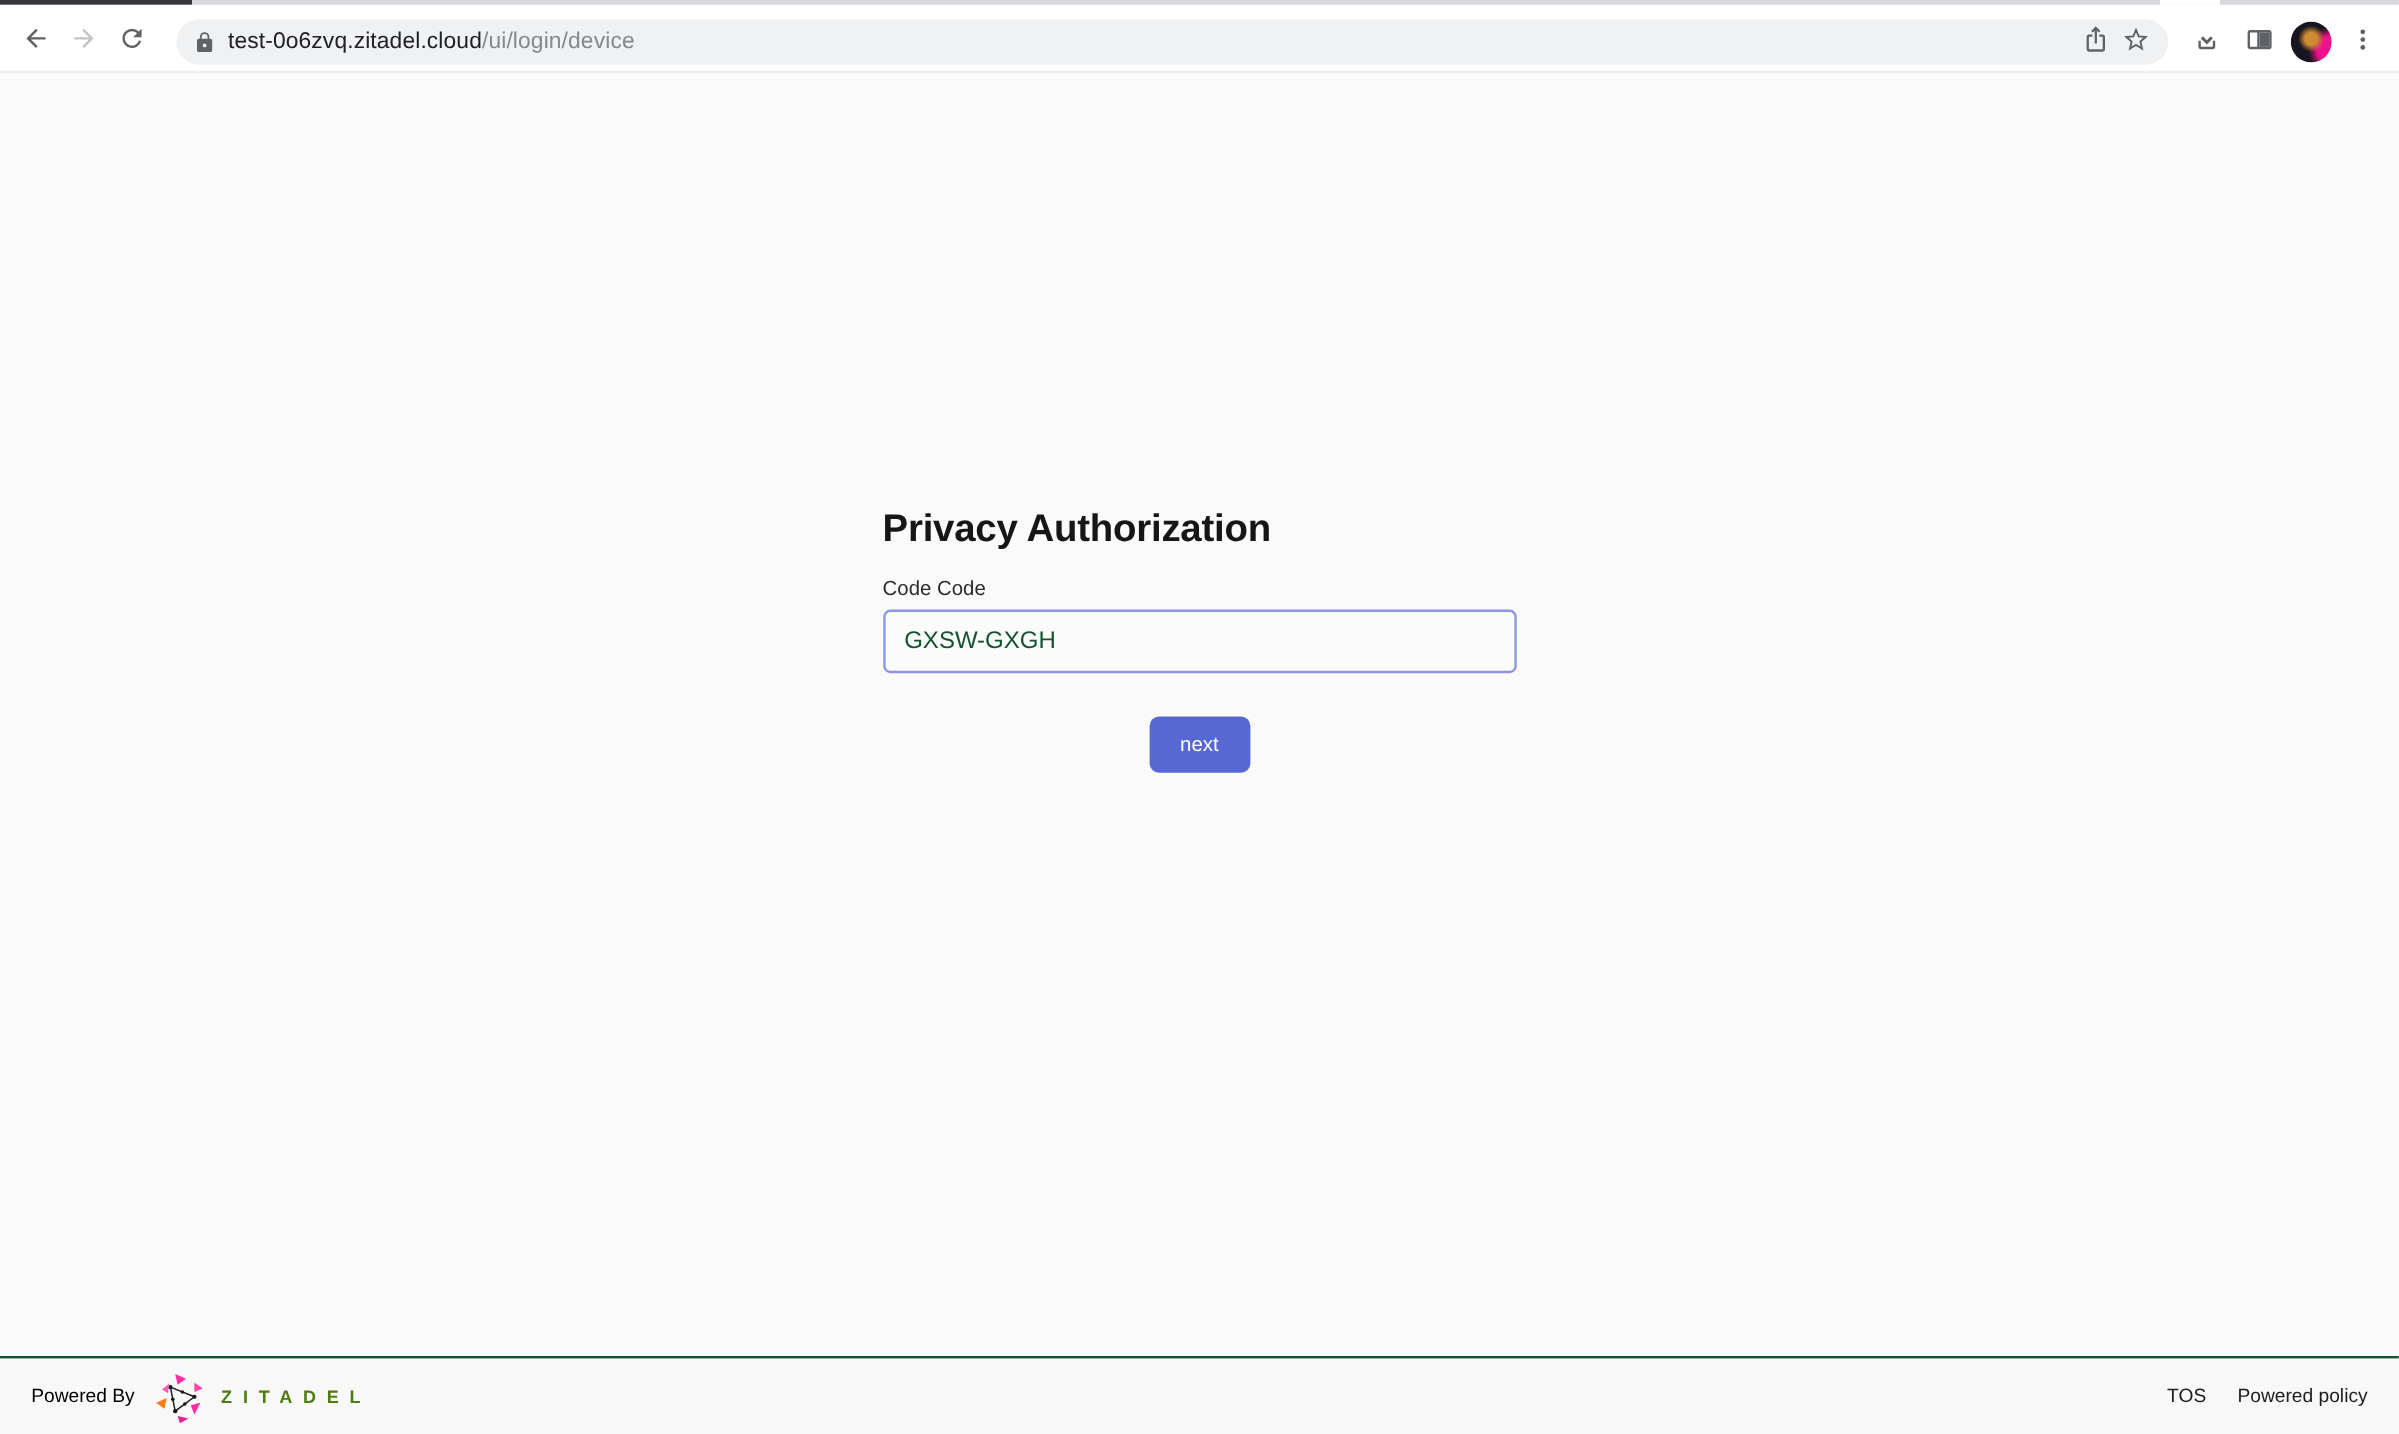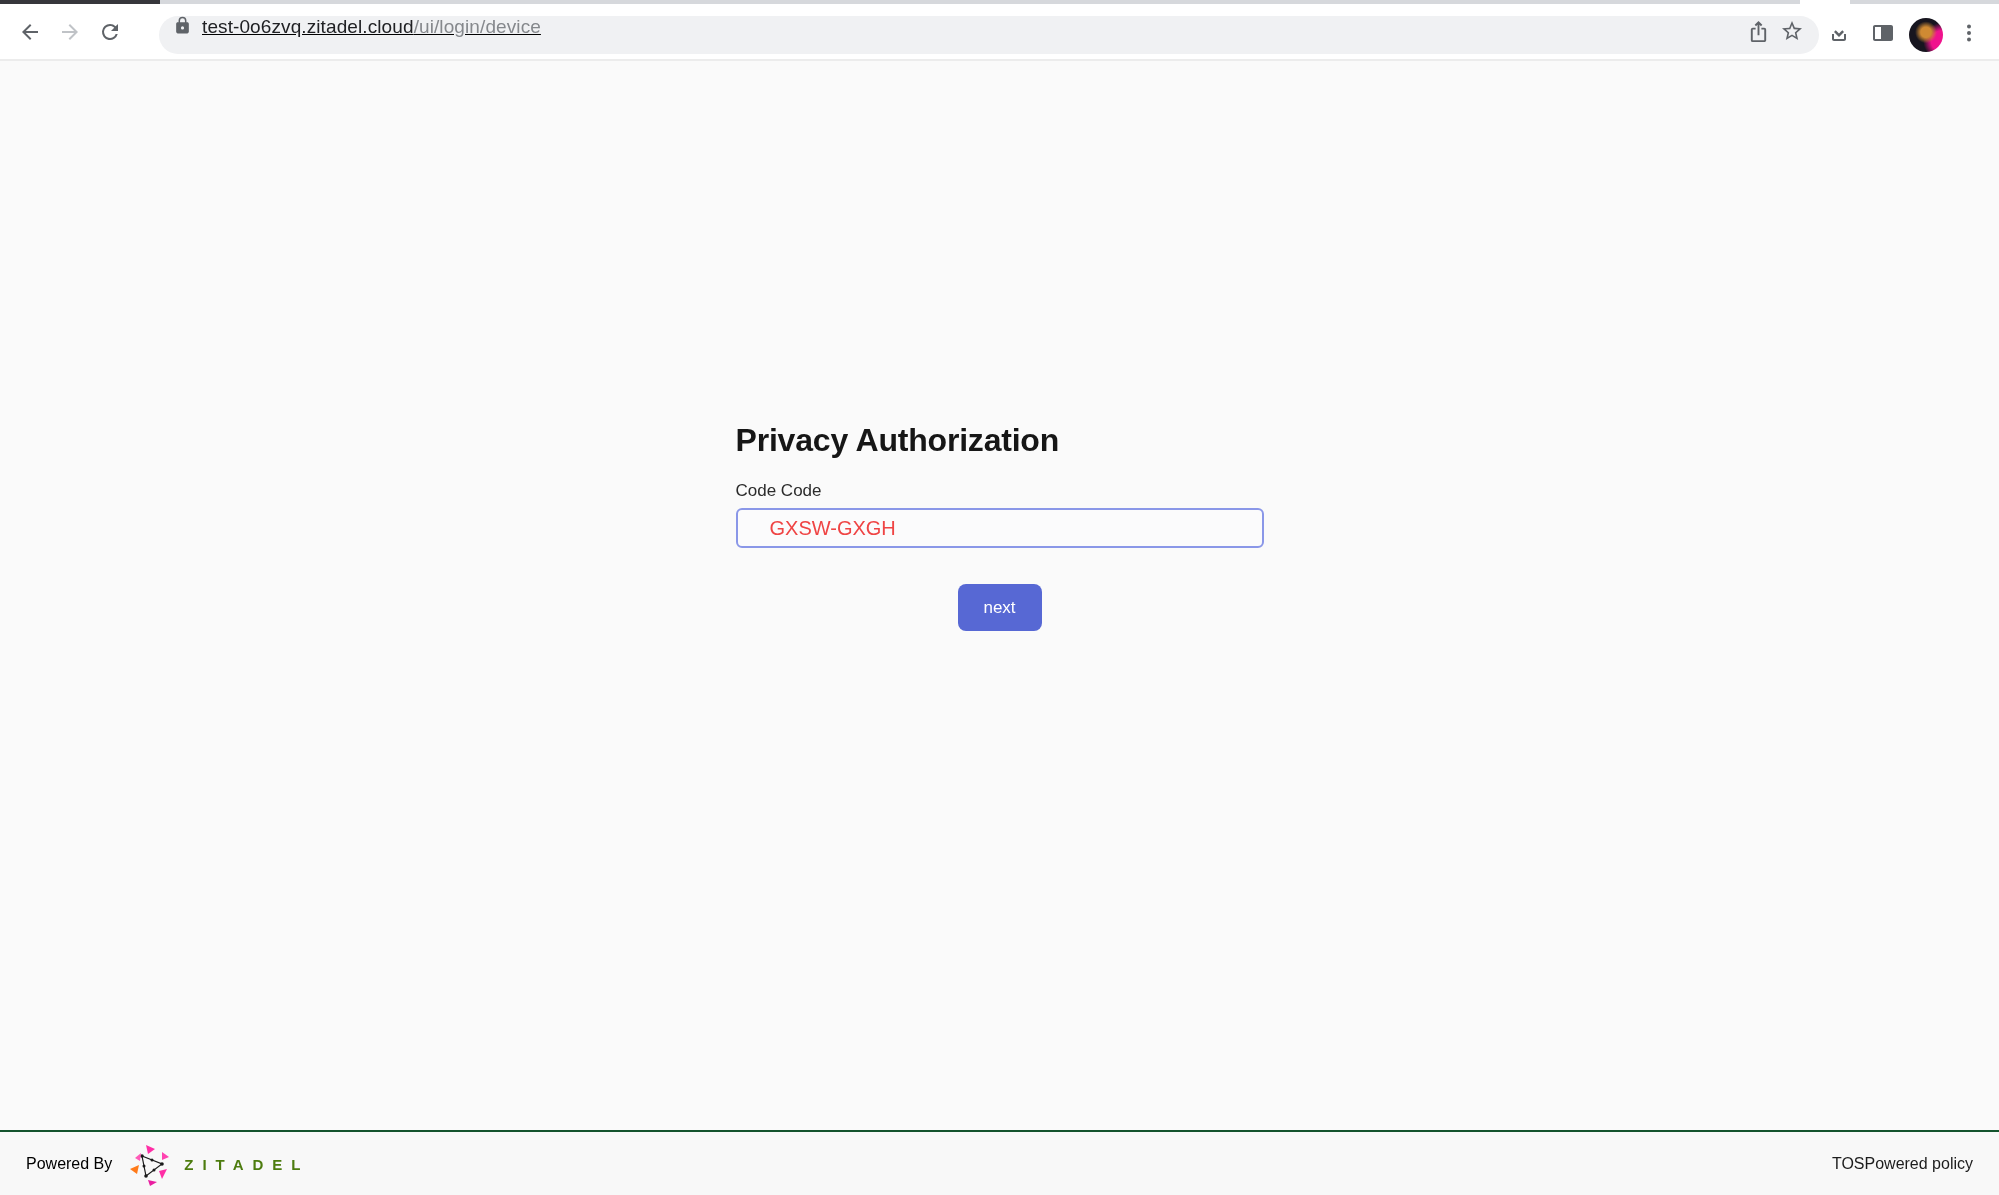"test-0o6zvq.zitadel.cloud/ui/login/devic" .omnibox { align-items: none -> center; left: 159px -> 147px; text-decoration: underline -> none }
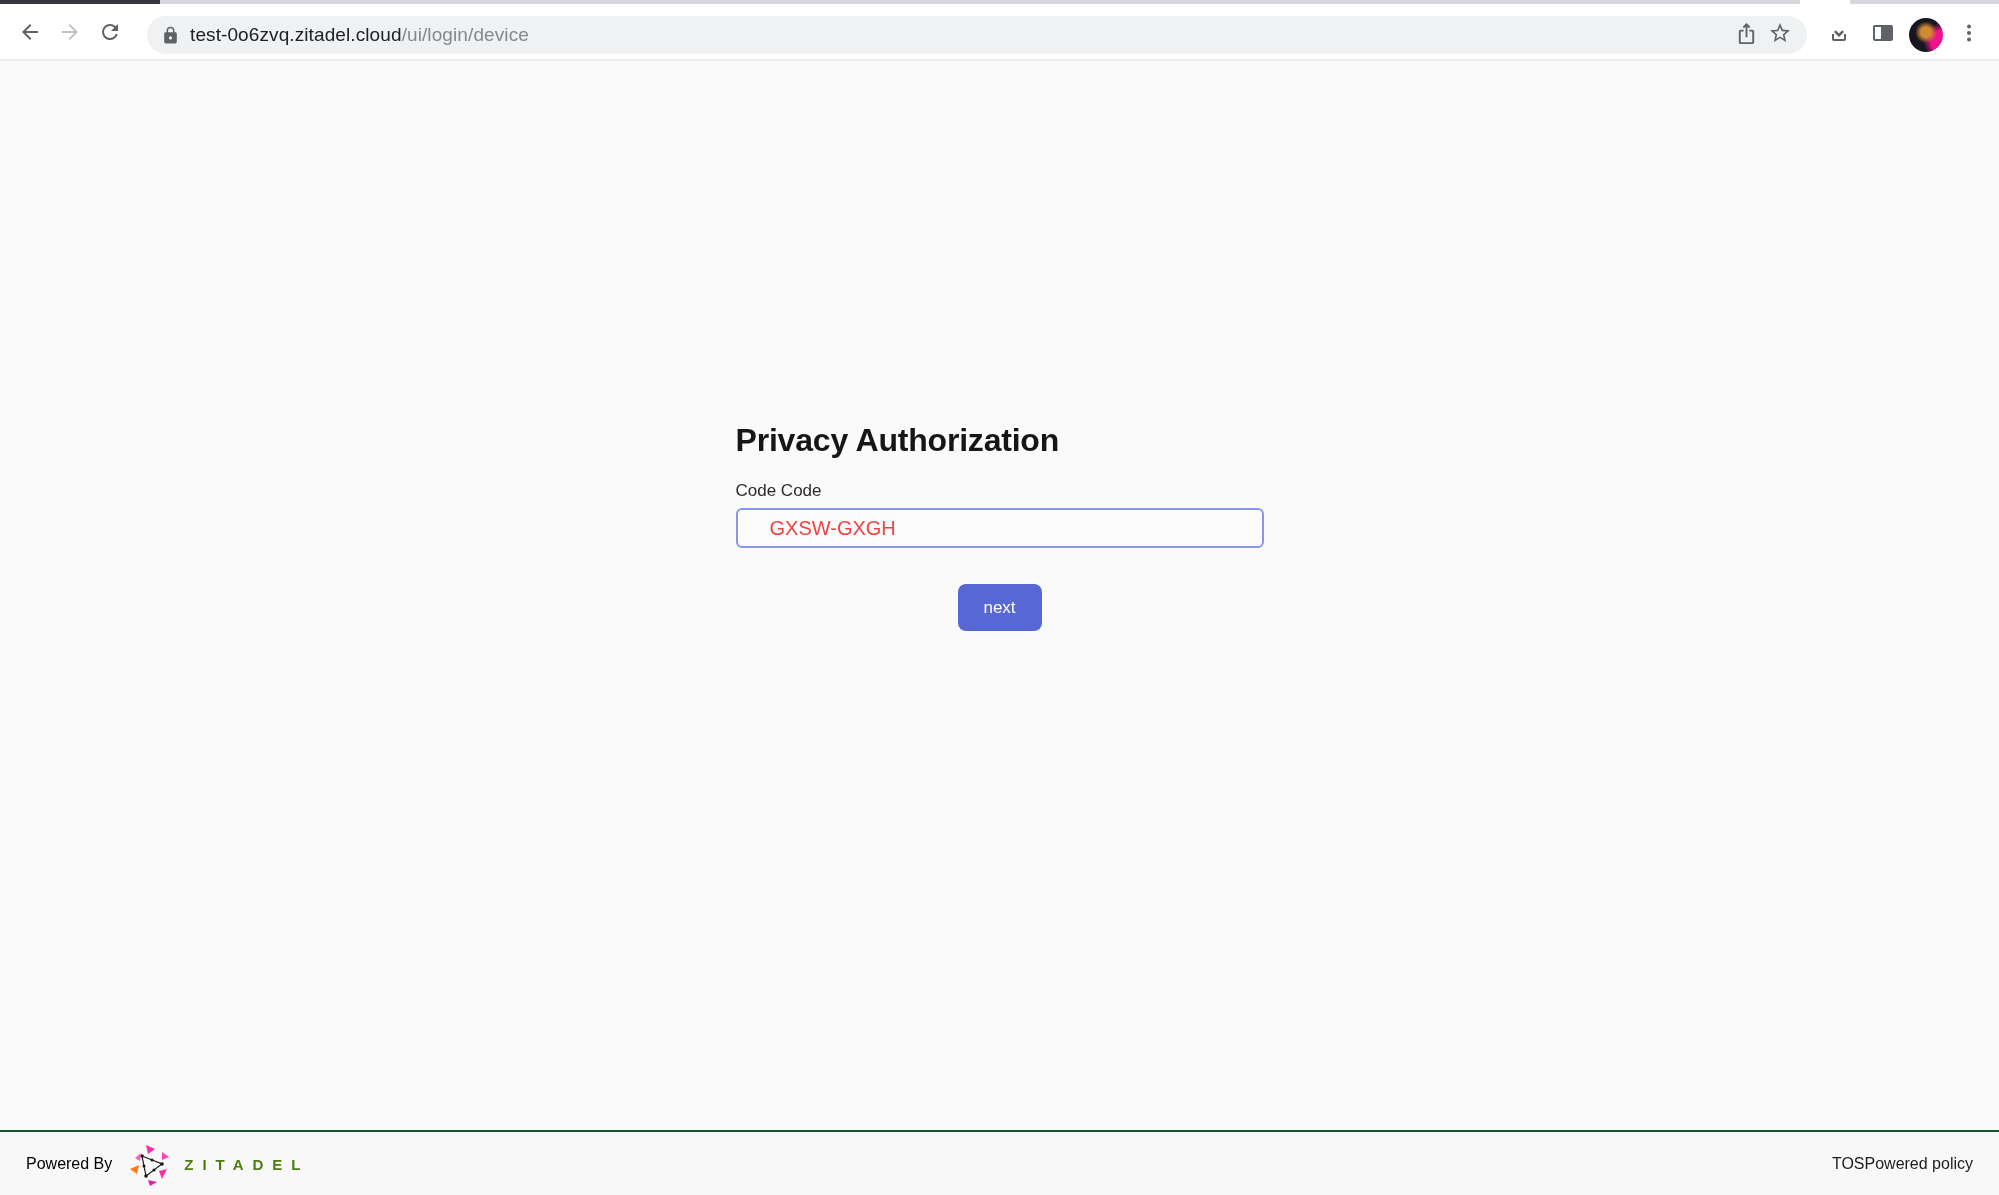"GXSW-GXGH" .code-input { color: #ef4444 -> #14532d; height: 40px -> 53px; padding: 0 32px -> 0 16px }
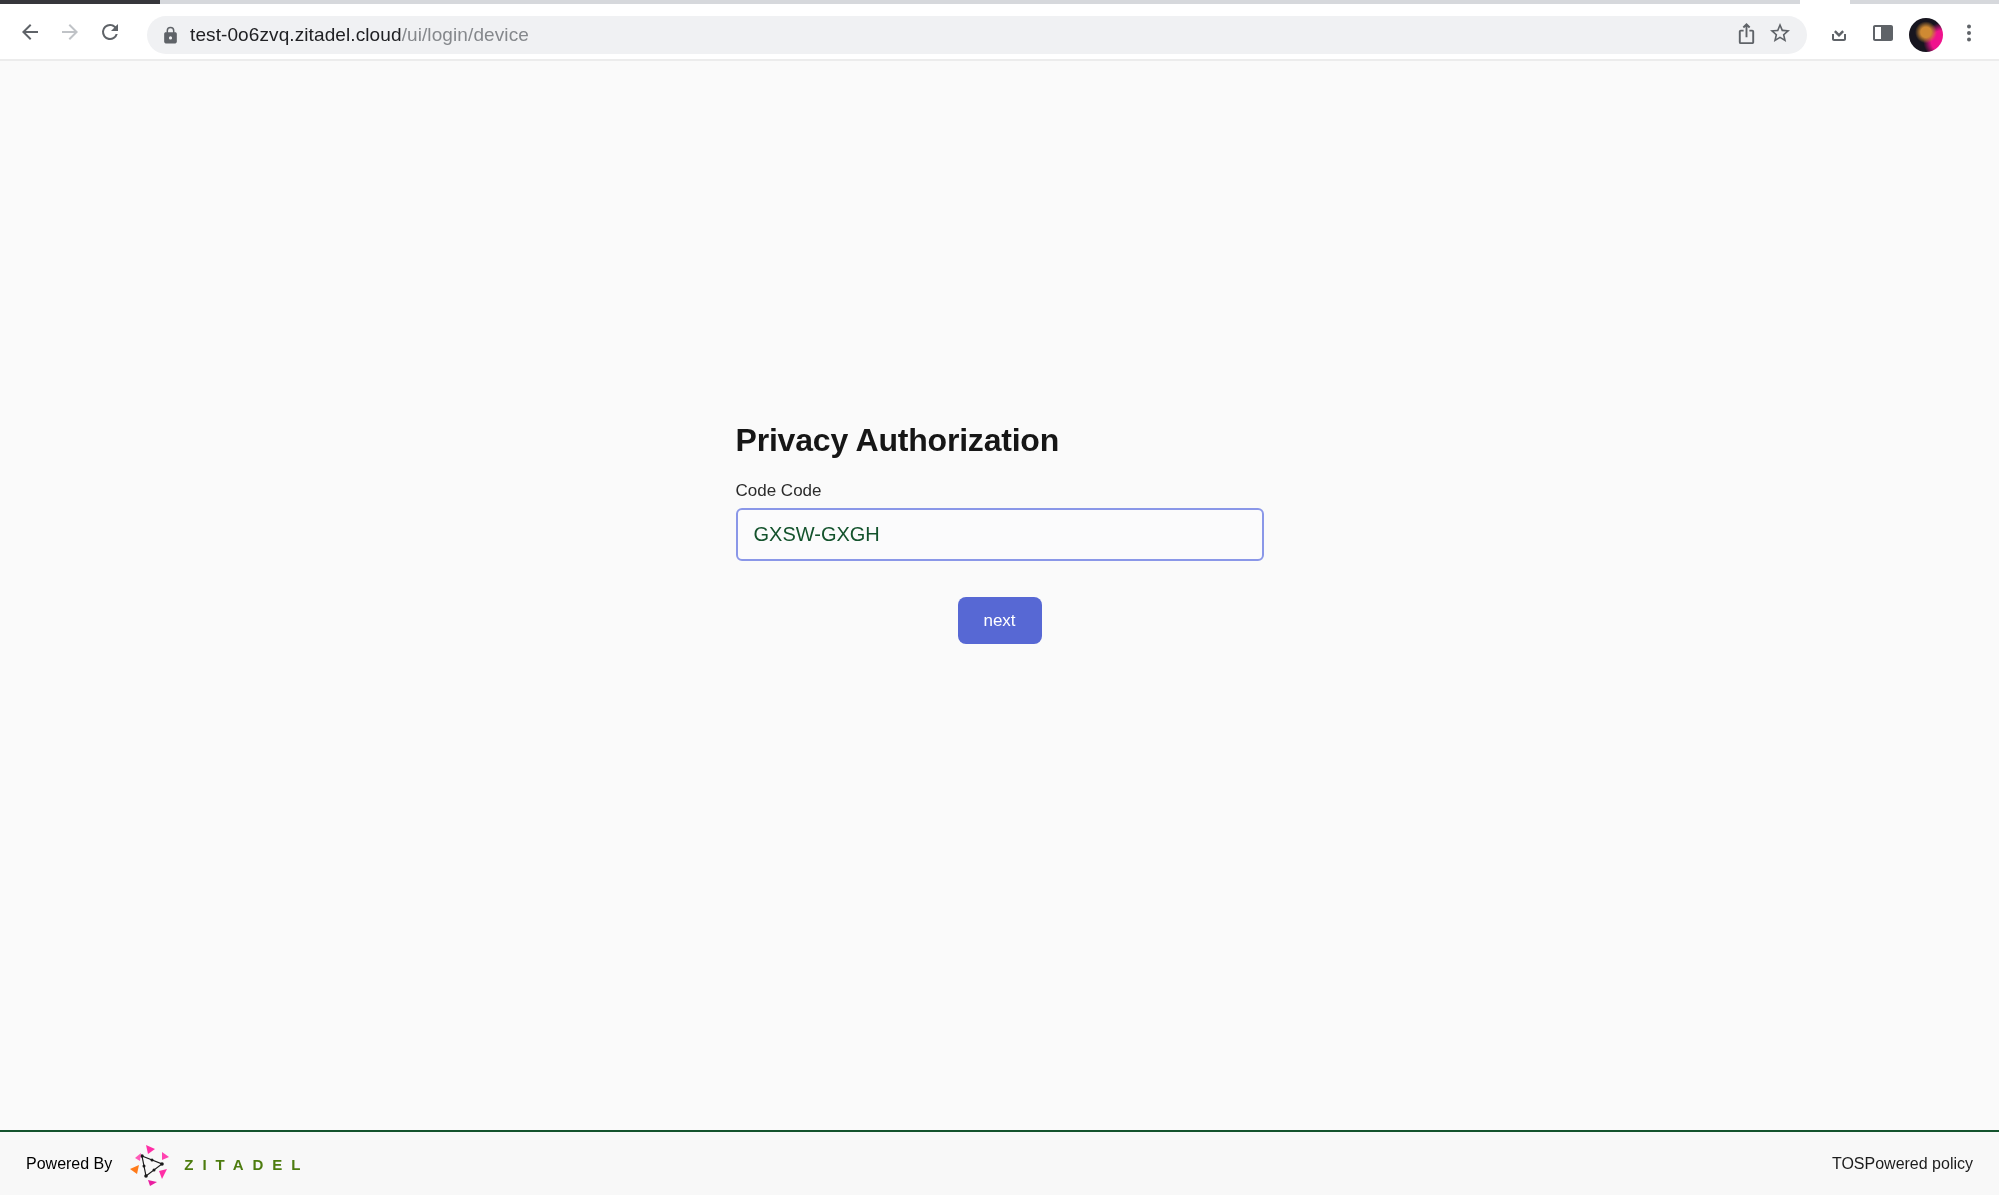"TOS" .footer-right { gap: none -> 26px }
